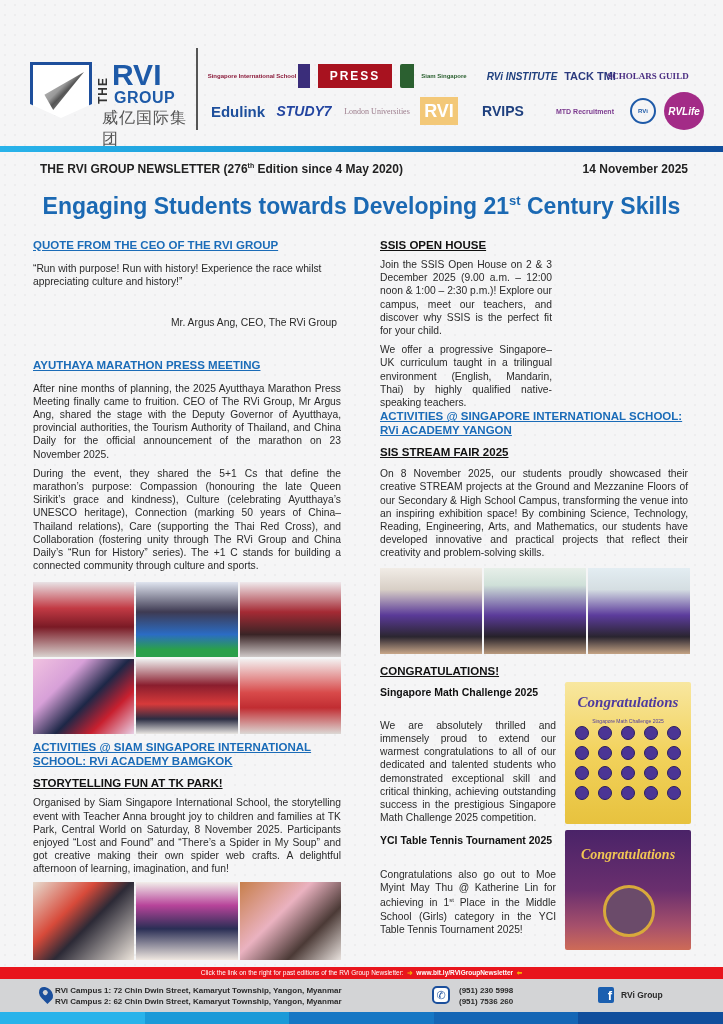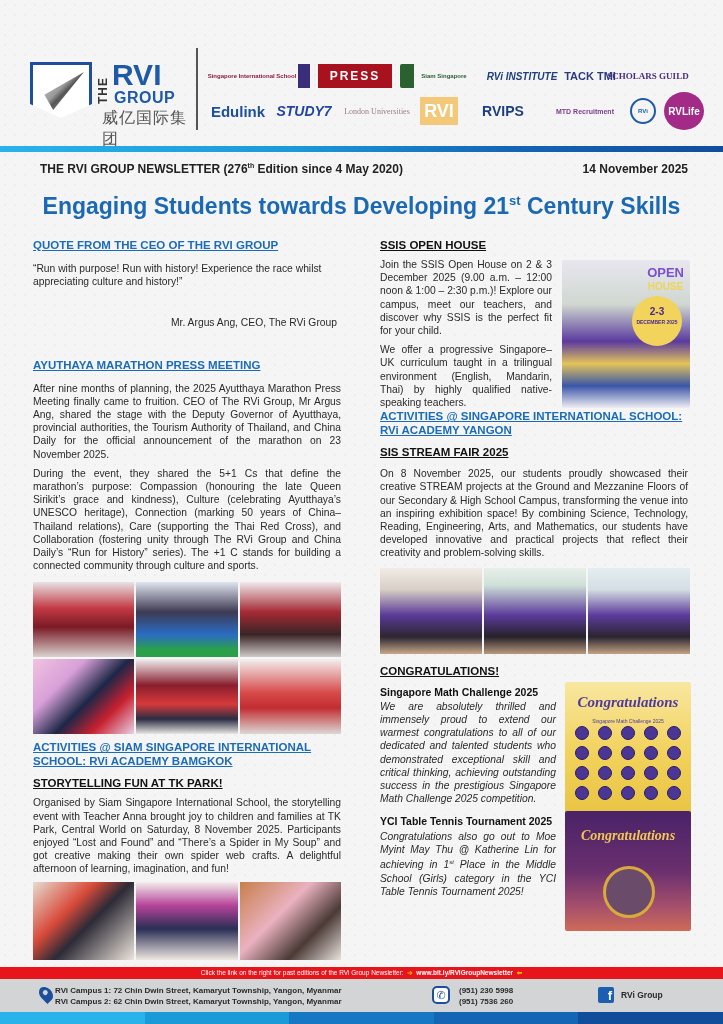"RVLife" .p-rlife { font-style: none -> italic }
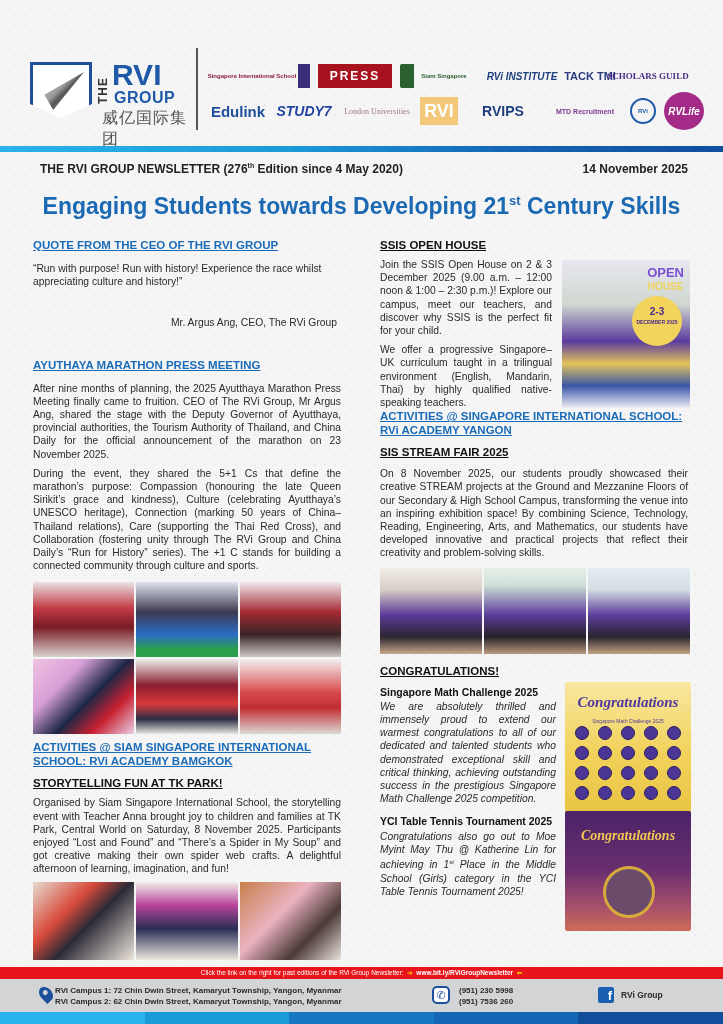"OPEN" div.ssis-img { html: <div> <div><span>OPEN</span><br><span>HOUSE</span></div> <div><span>2-3</span><small>DECEMBER 2025</small></div> </div> -> none }
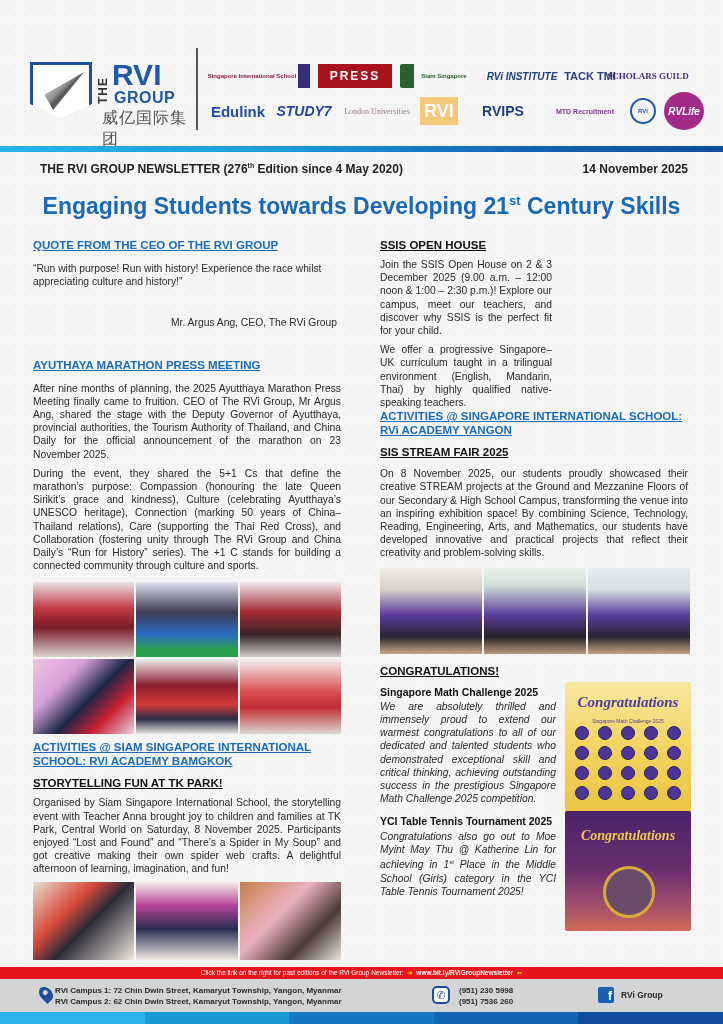"We are absolutely thrilled and" .mt4 { font-style: italic -> none; margin-top: 1px -> 20px }
